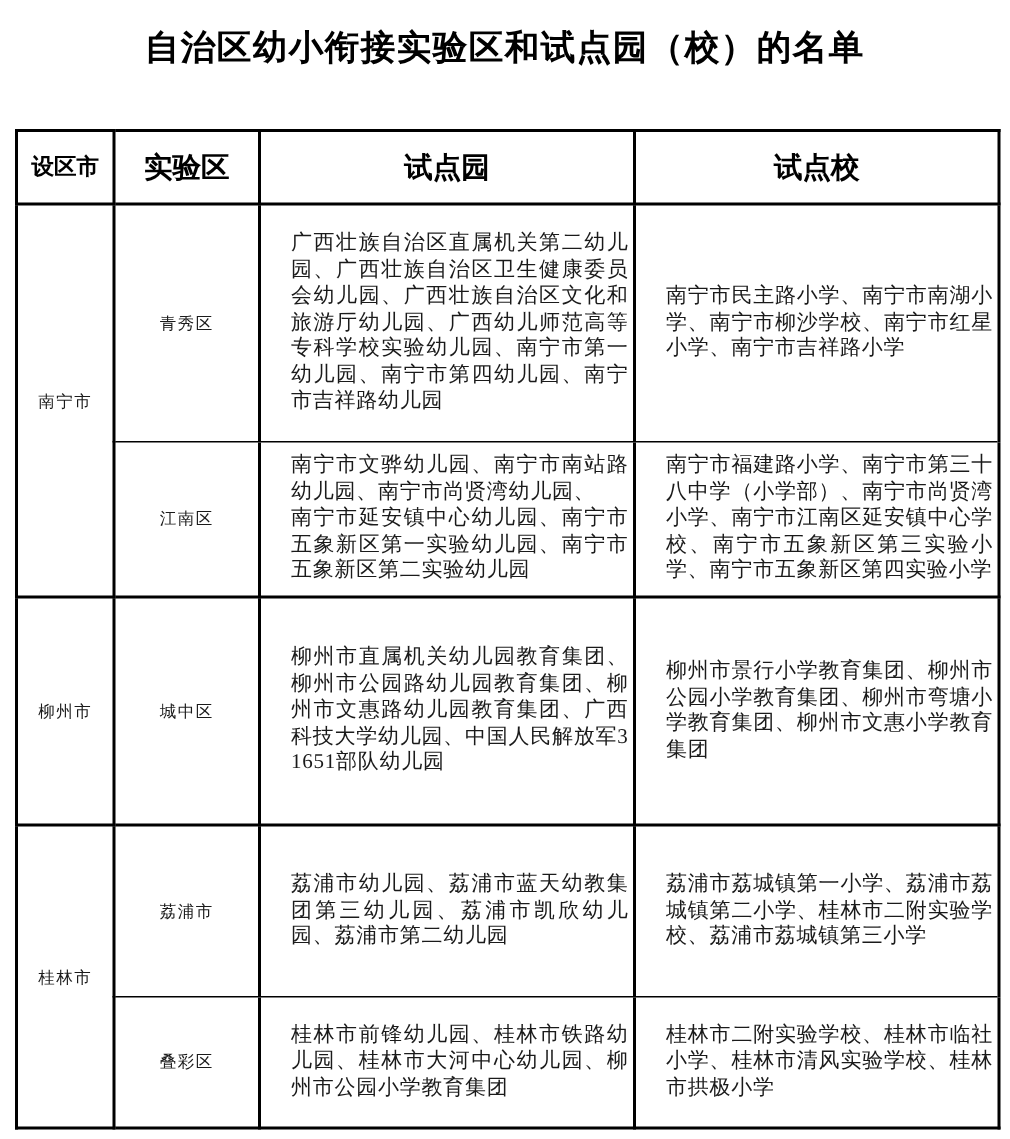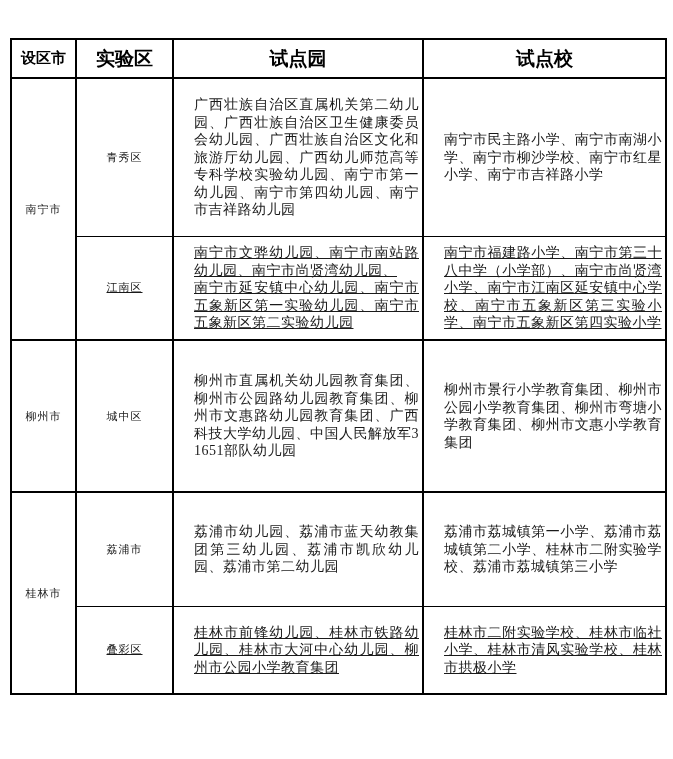"自治区幼小衔接实验区和试点园（校）的名单" h1.doc-title { html: none -> <h1>自治区幼小衔接实验区和试点园（校）的名单</h1> }
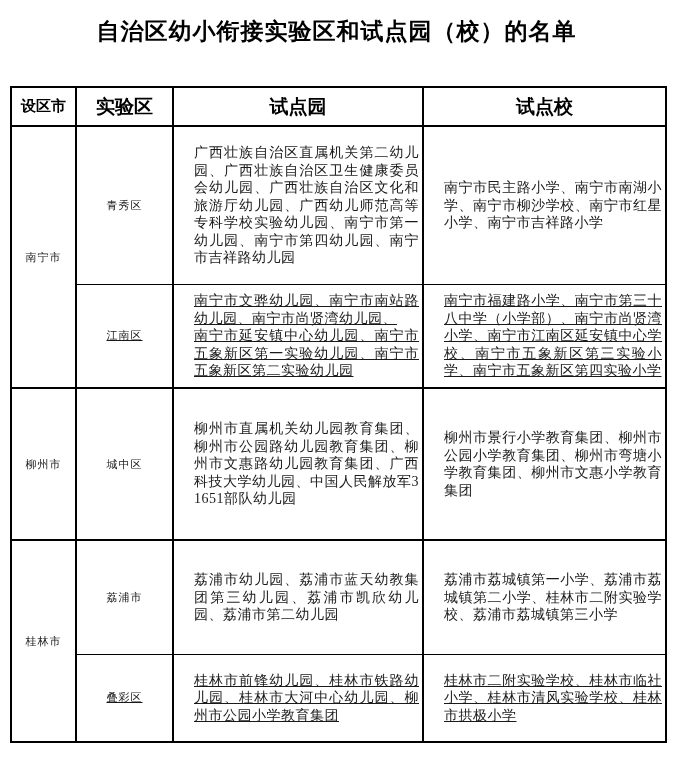"设区市" tr.head { height: 39px -> 49px }
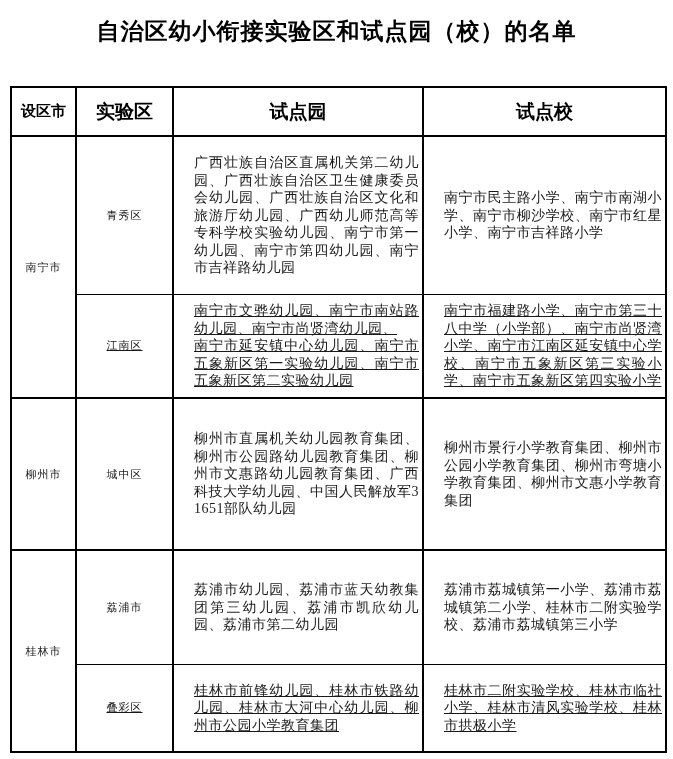"南宁市文骅幼儿园、南宁市南站路幼儿园、南宁市尚贤湾幼儿园、" .sep-t { text-decoration: underline -> none }
